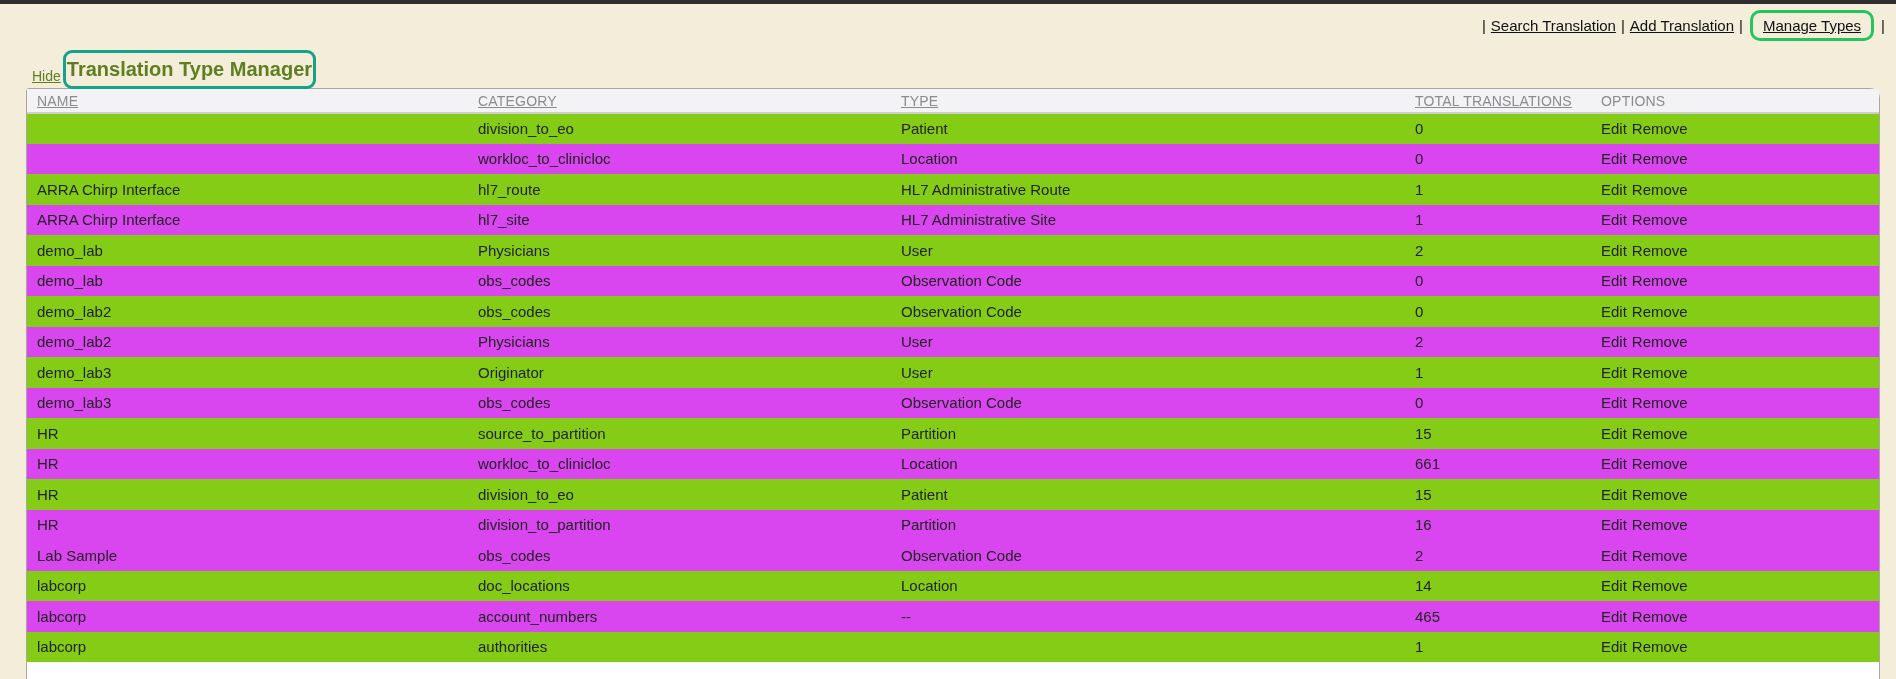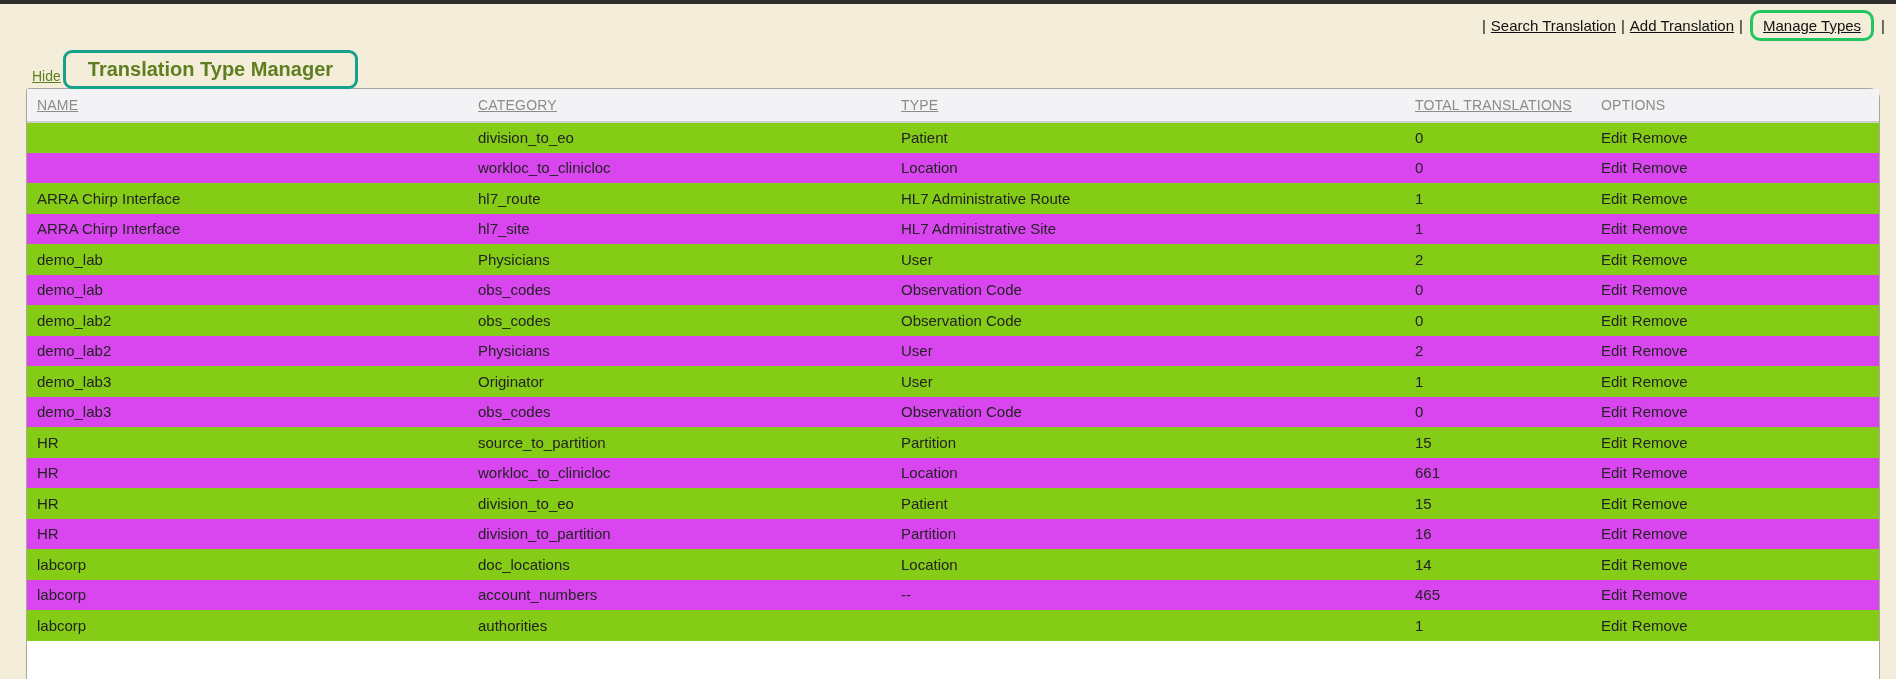"Translation Type Manager" .title-box { padding: 5px 22px -> 5px 1px }
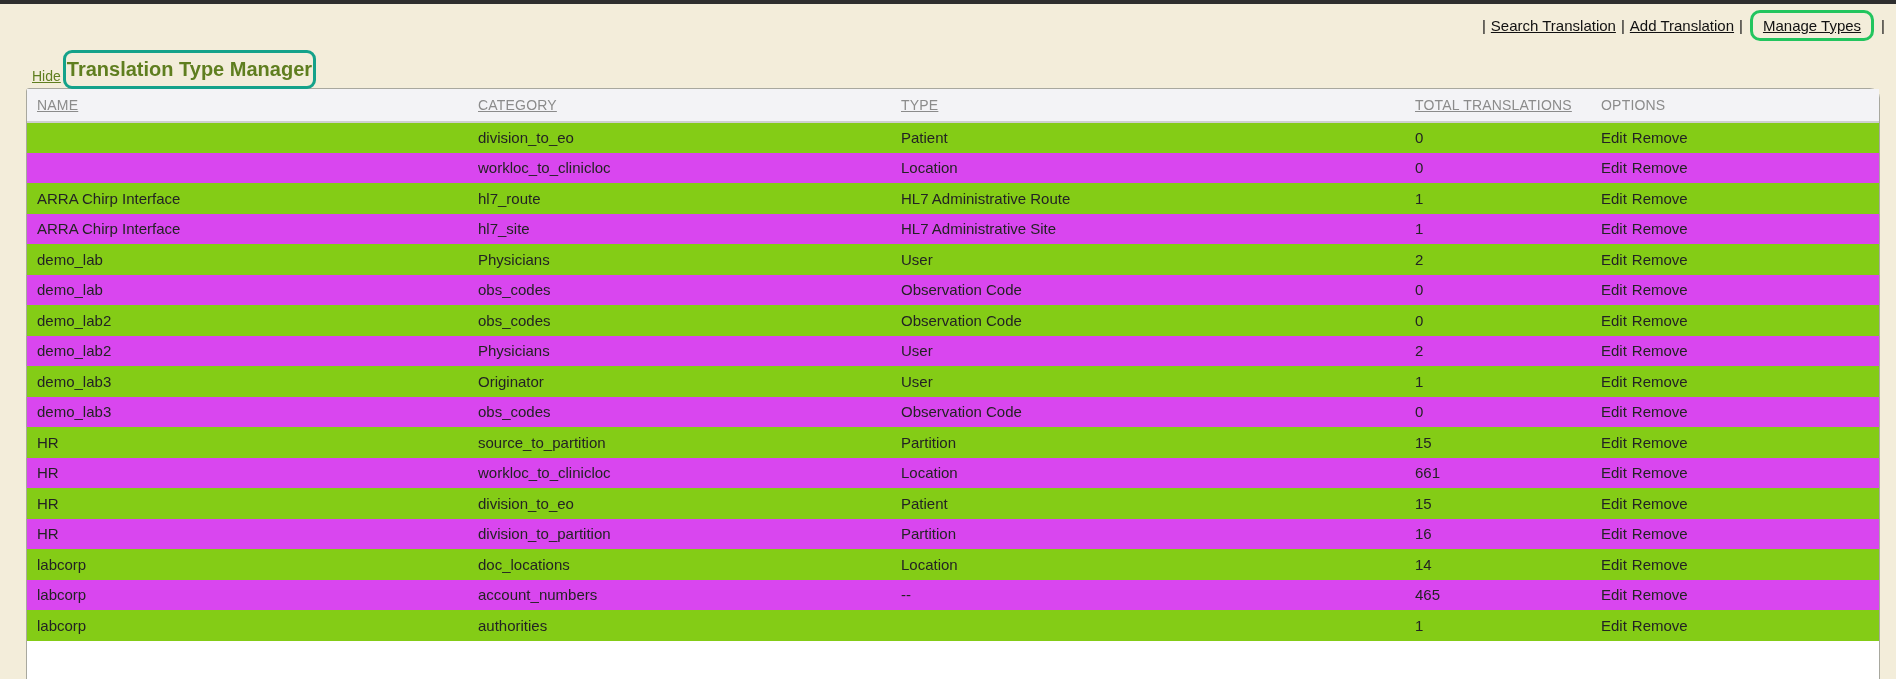"NAME" thead tr { height: 33px -> 24px }
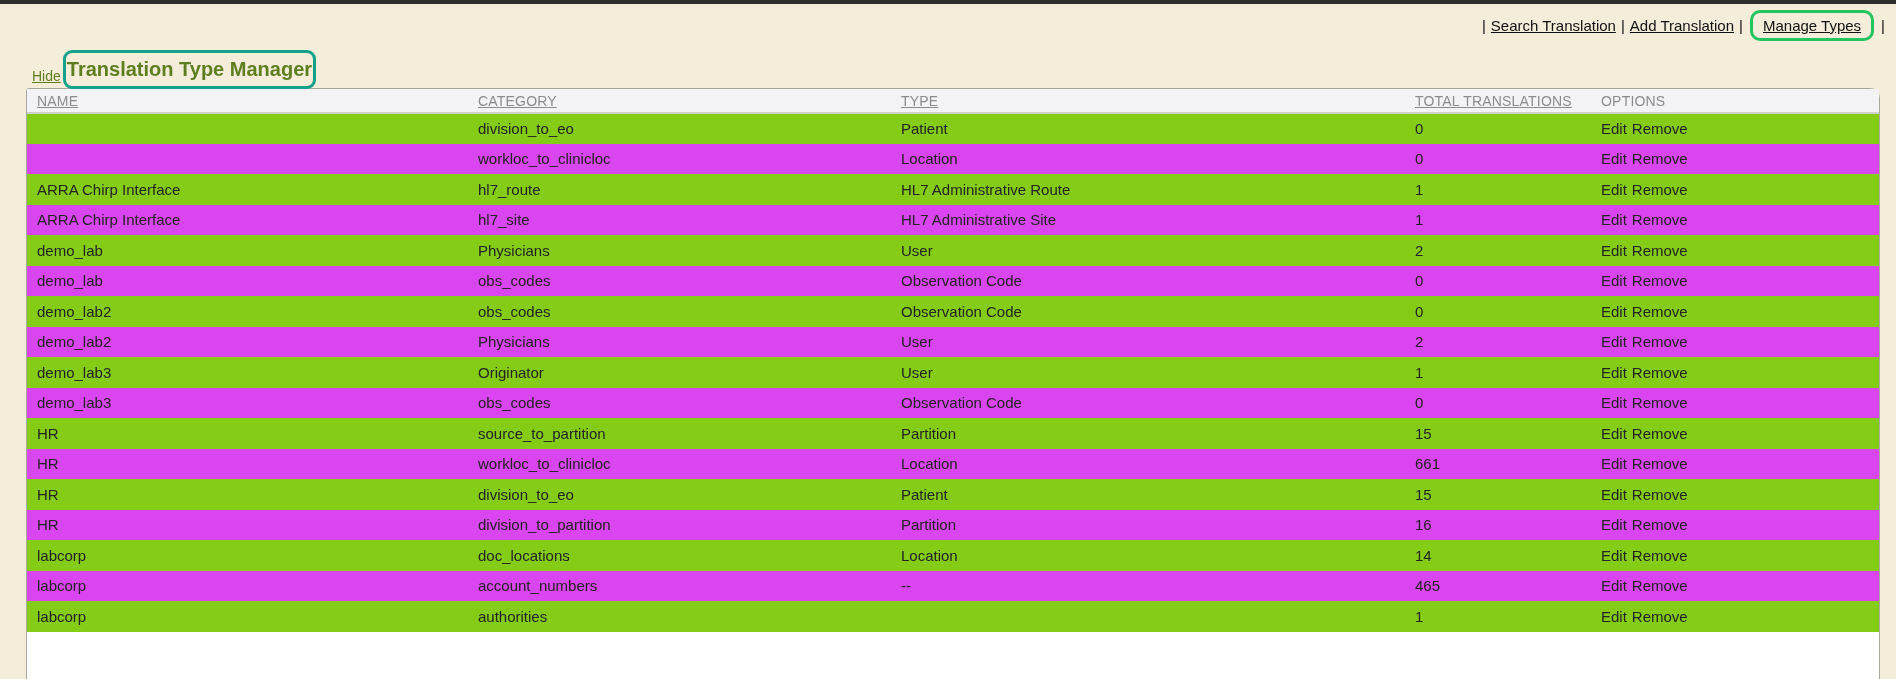"Lab Sample" tr.alt { html: none -> <tr> <td>Lab Sample</td> <td>obs_codes</td> <td>Observation Code</td> <td>2</td> <td><span>Edit</span><span>Remove</span></td> </tr> }
